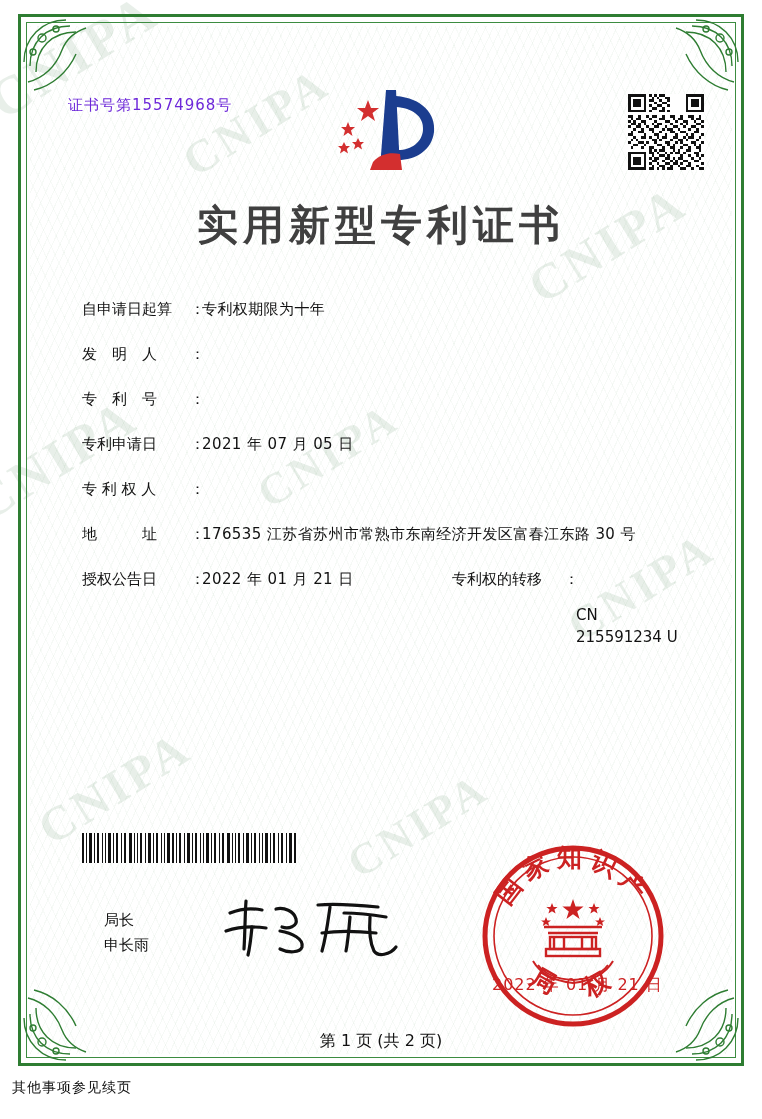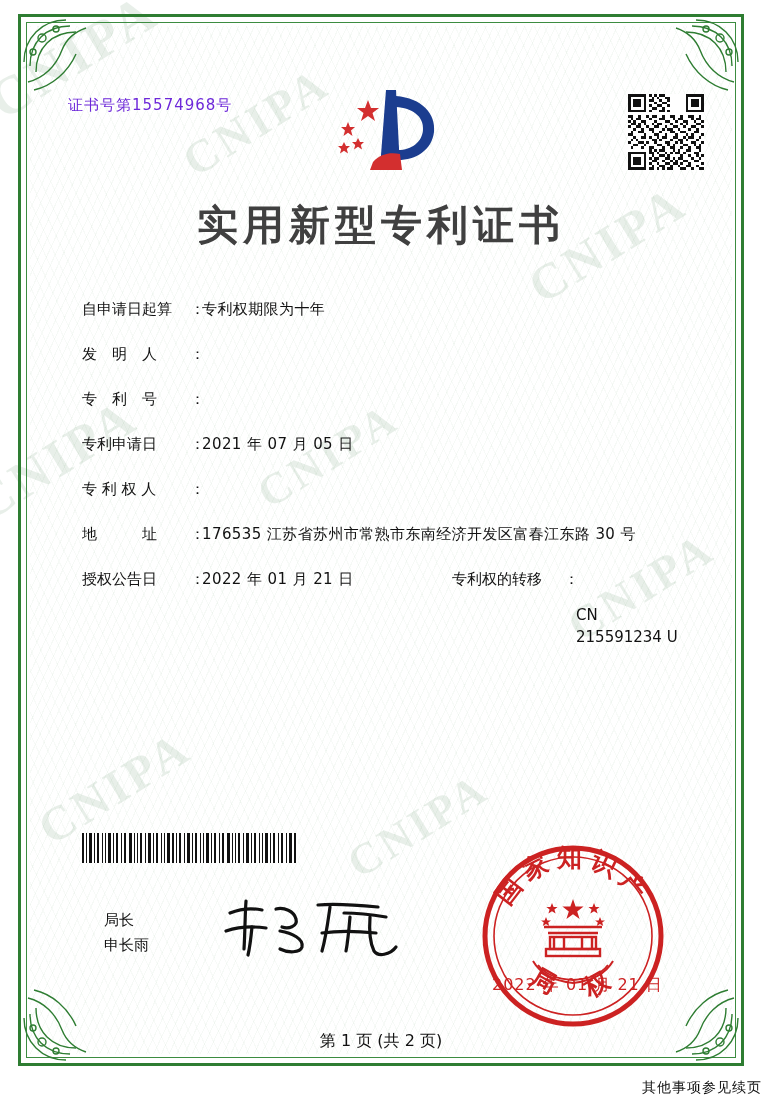"其他事项参见续页" .footer-note { padding-left: none -> 12px; text-align: right -> left }
